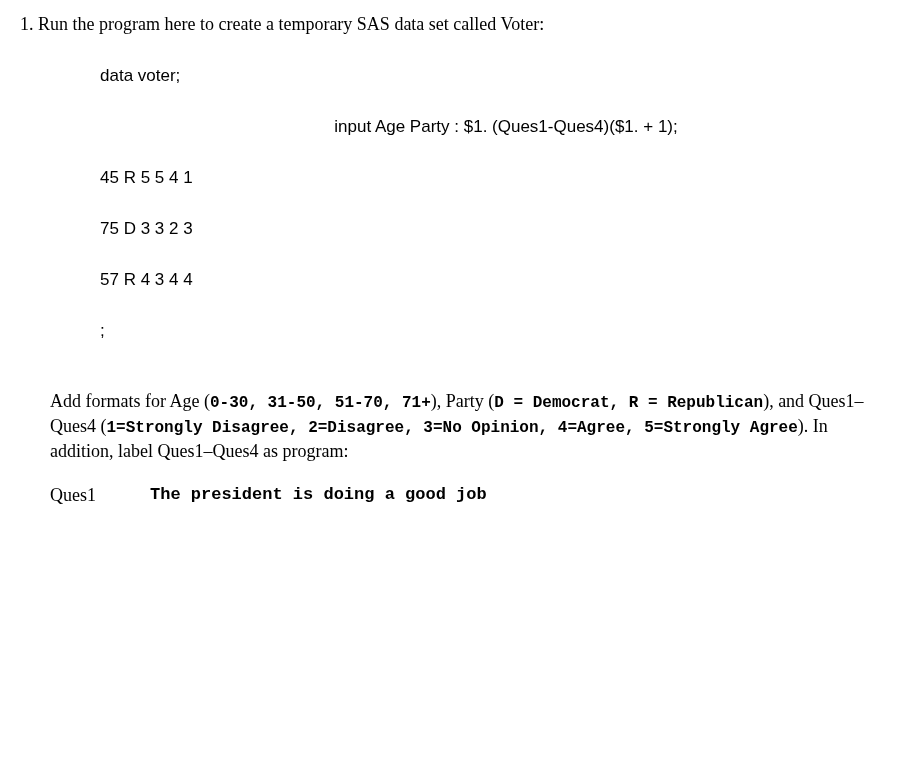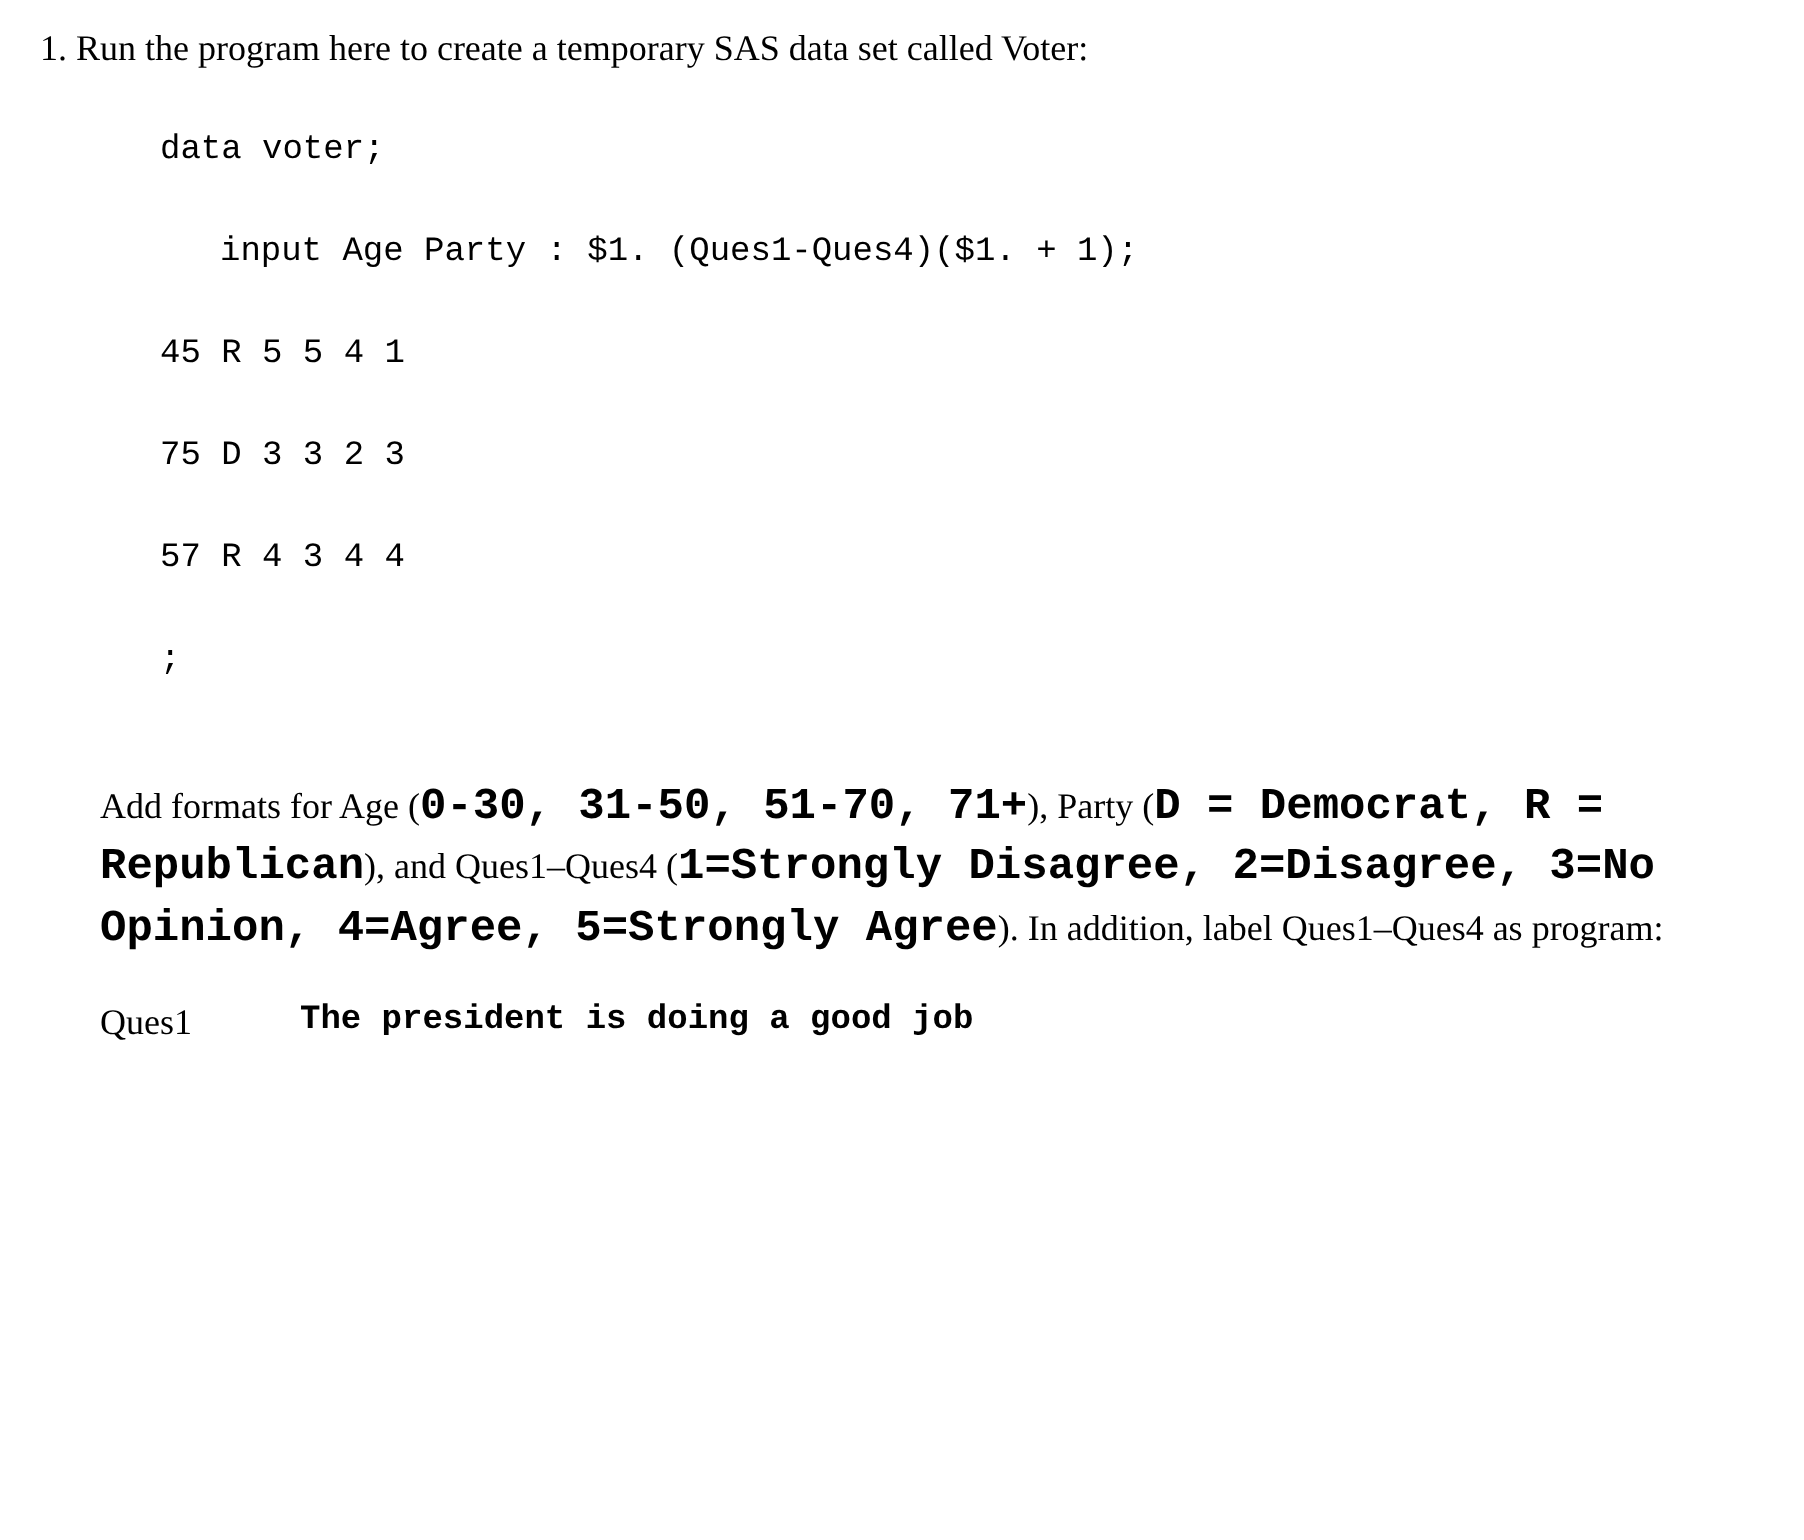"data voter;" .code-block { font-family: Liberation Mono, monospace -> Liberation Sans, sans-serif; margin-left: 60px -> 80px }
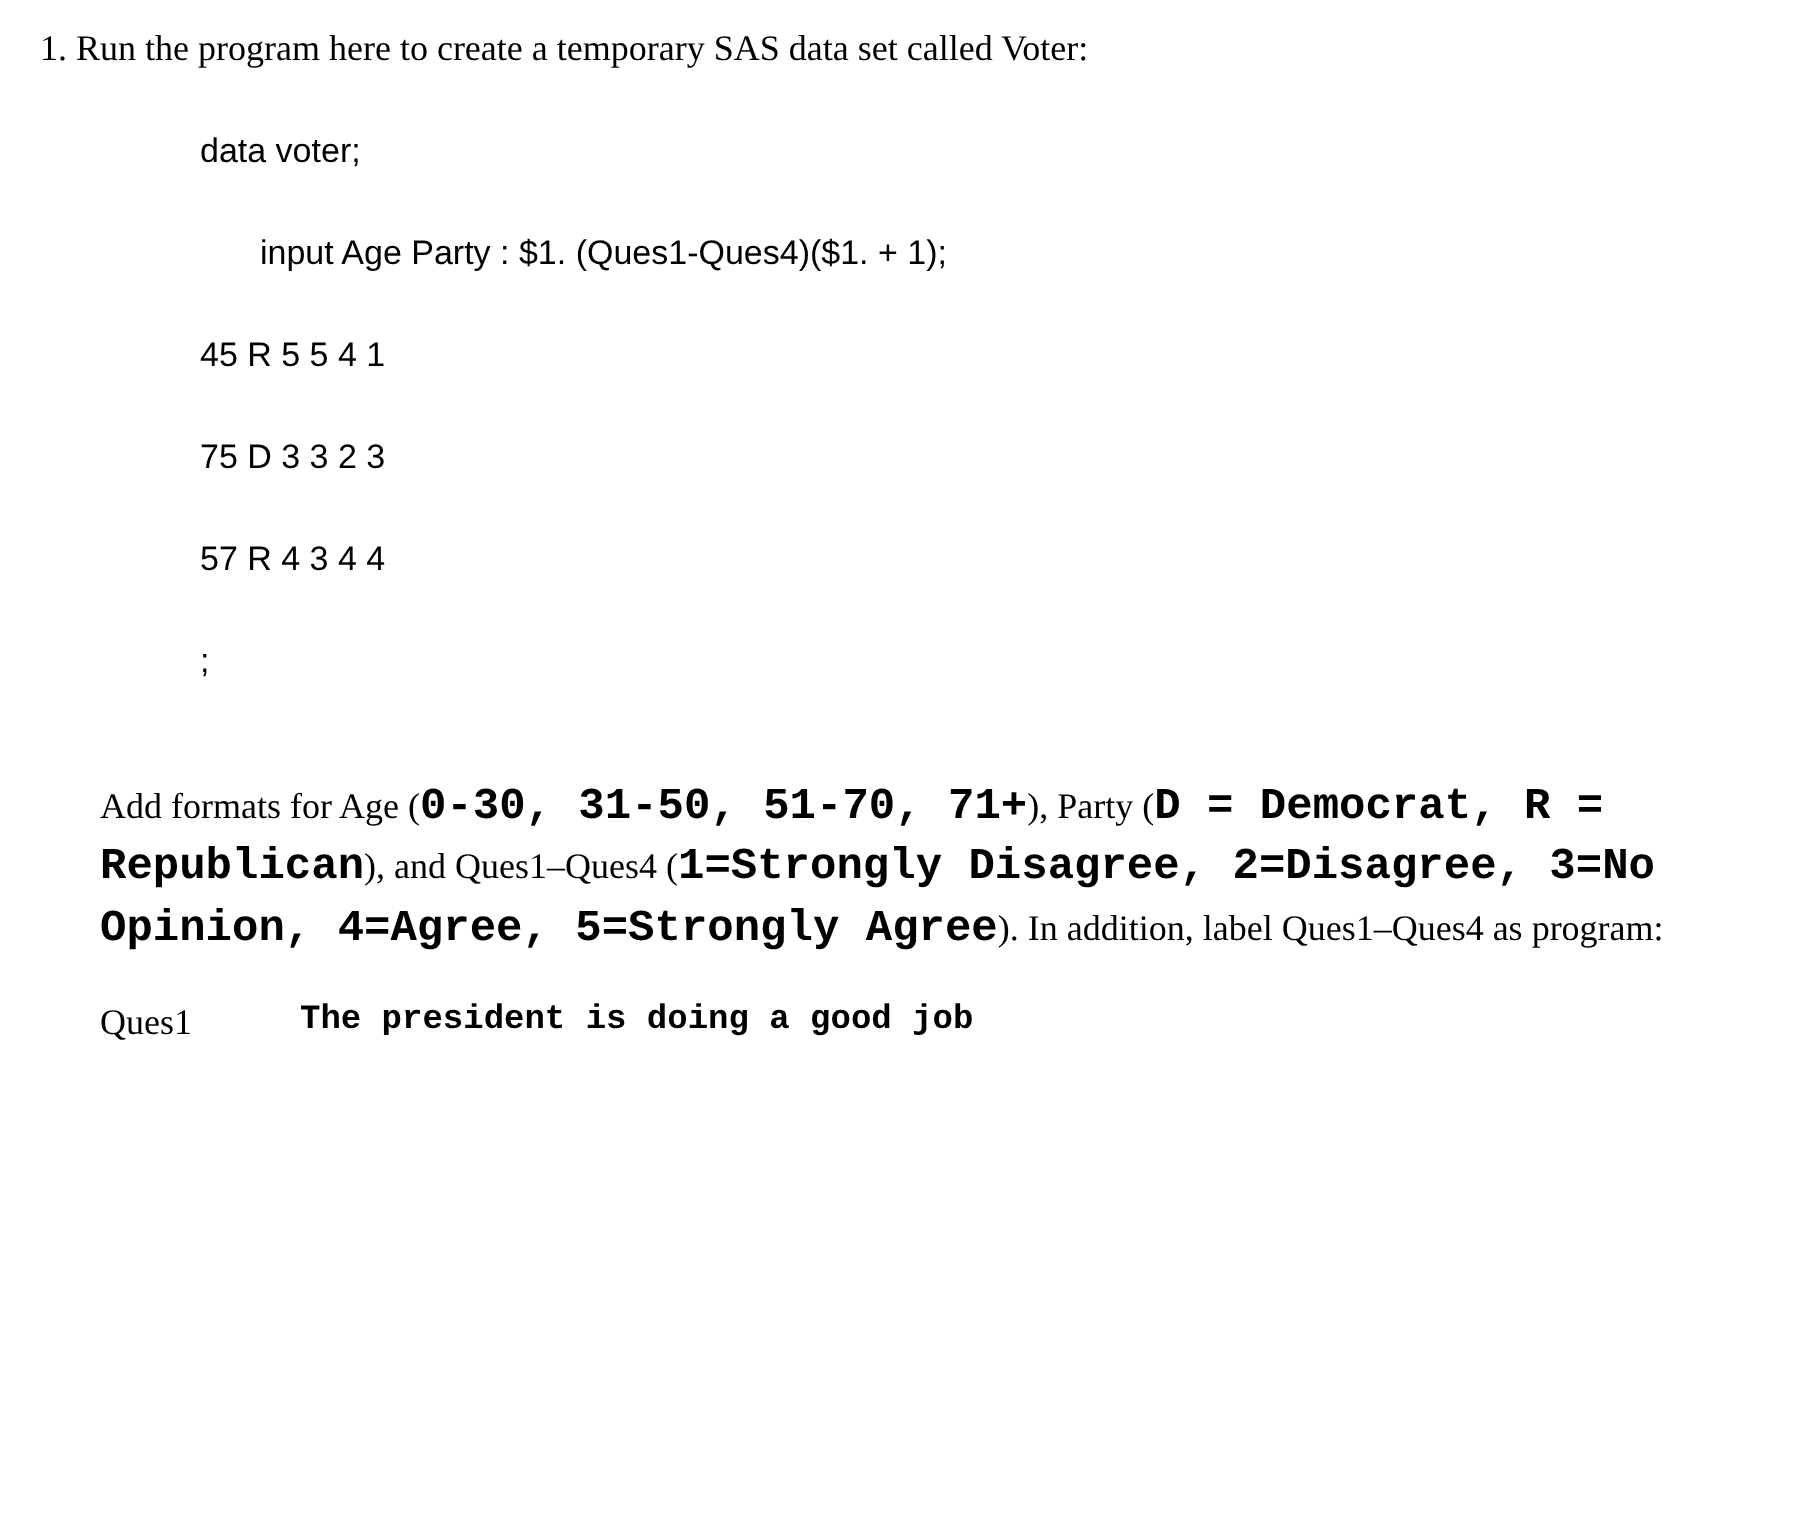"input Age Party : $1." .code-indent { text-align: none -> center }
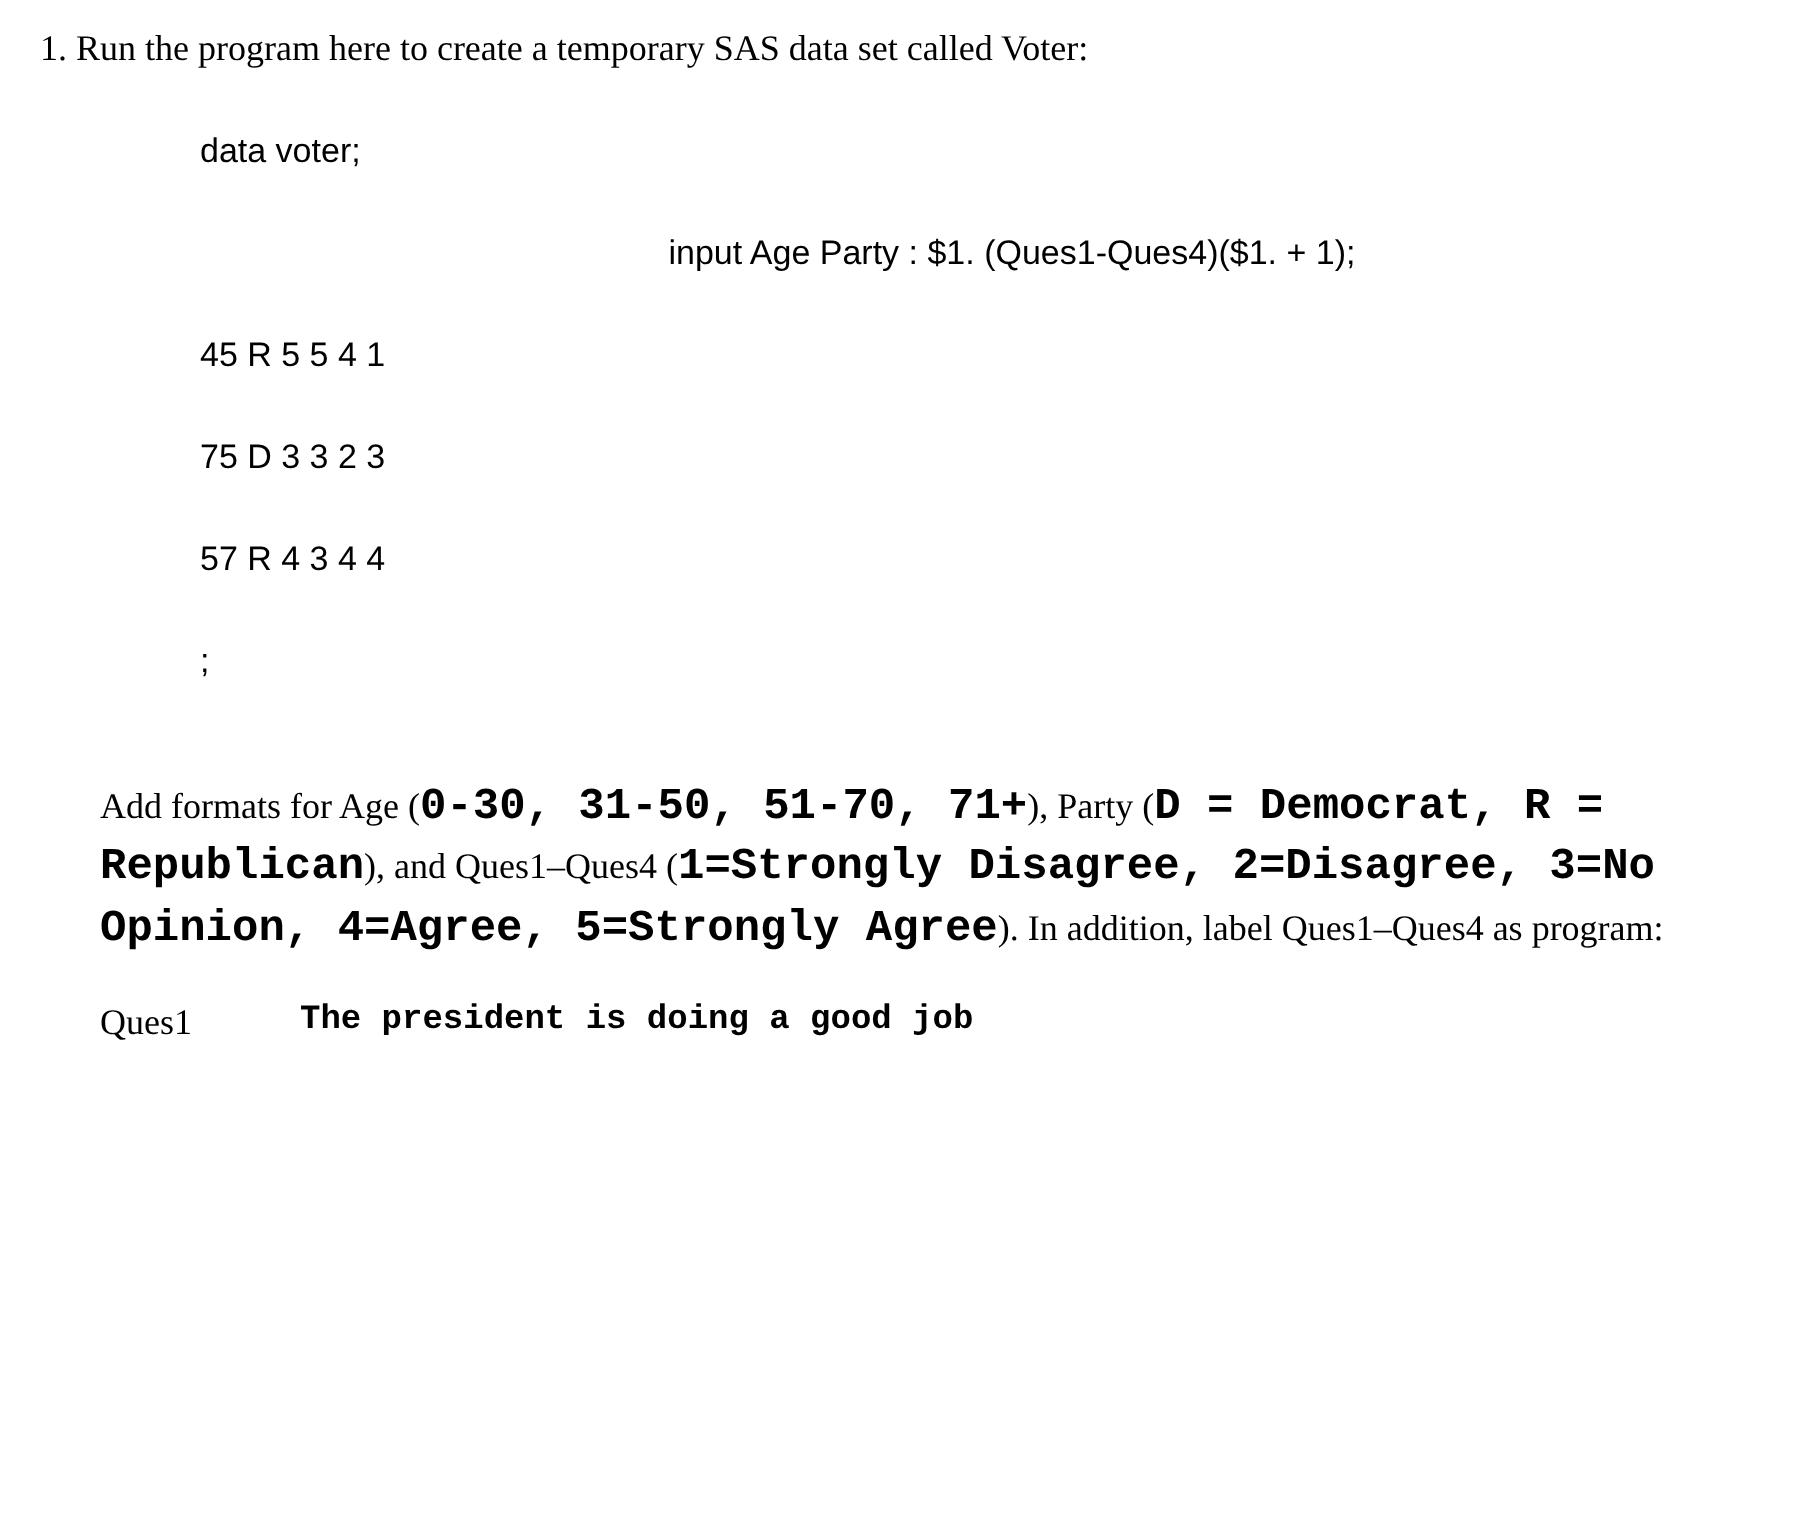"0-30, 31-50, 51-70, 71+" .mono-bold { font-size: 22px -> 16px }
